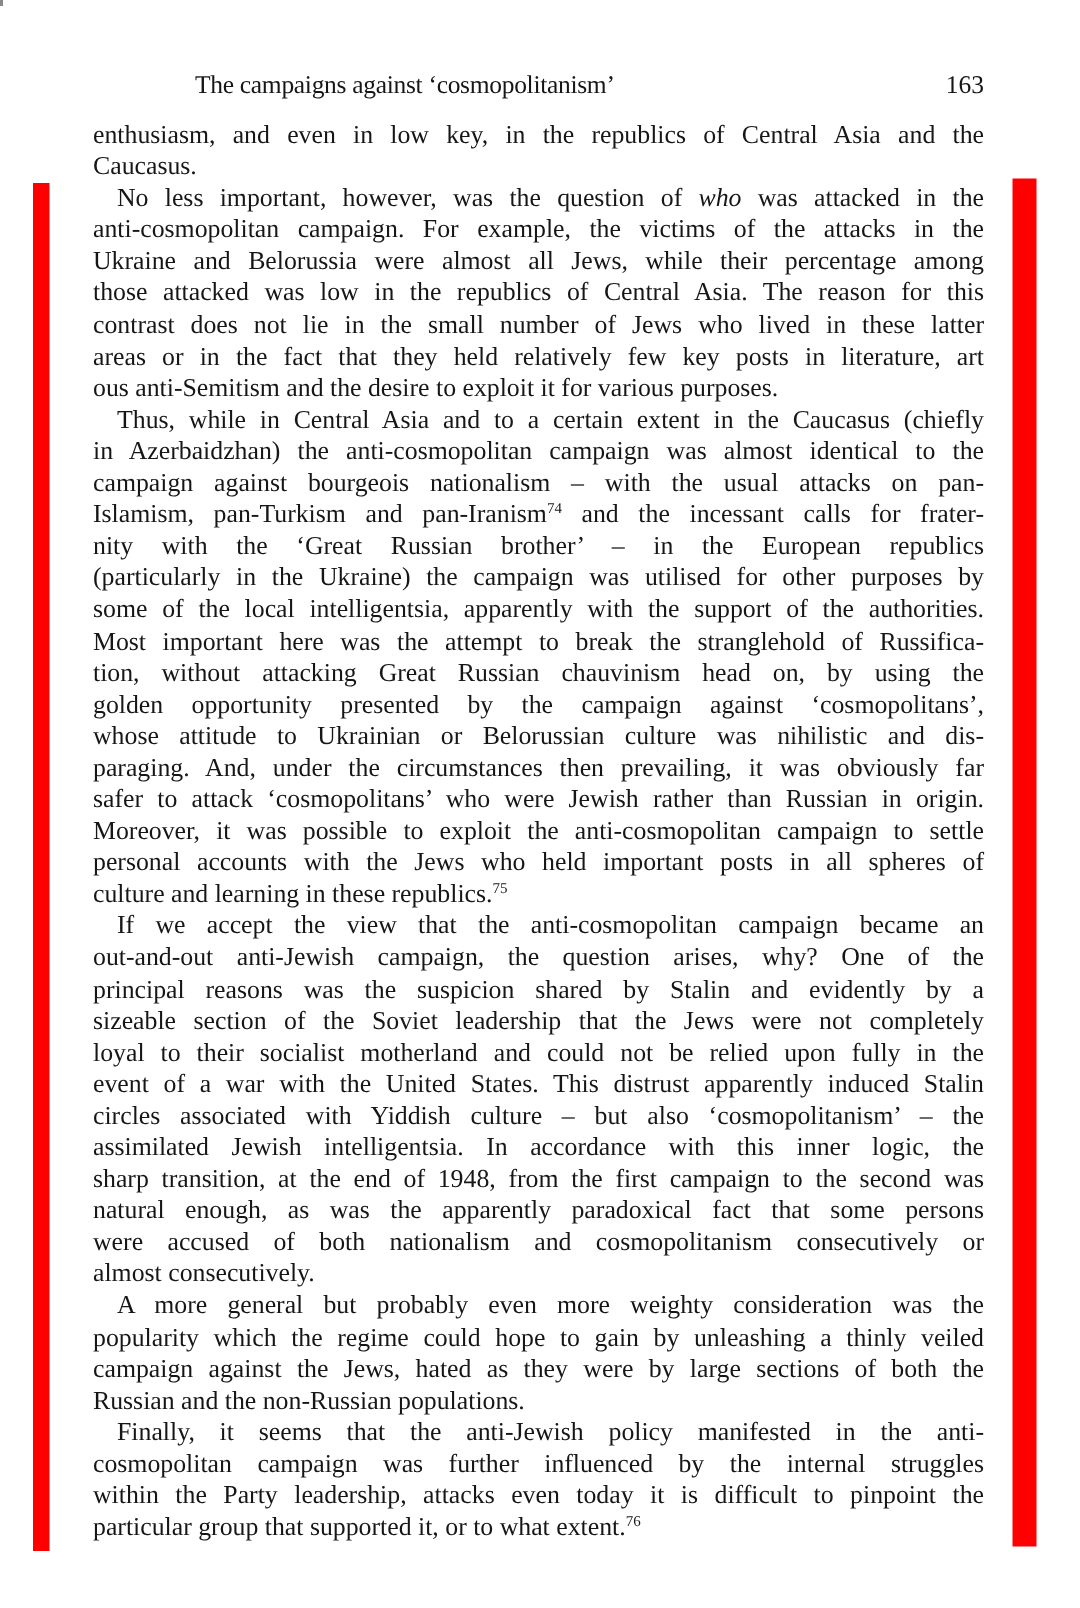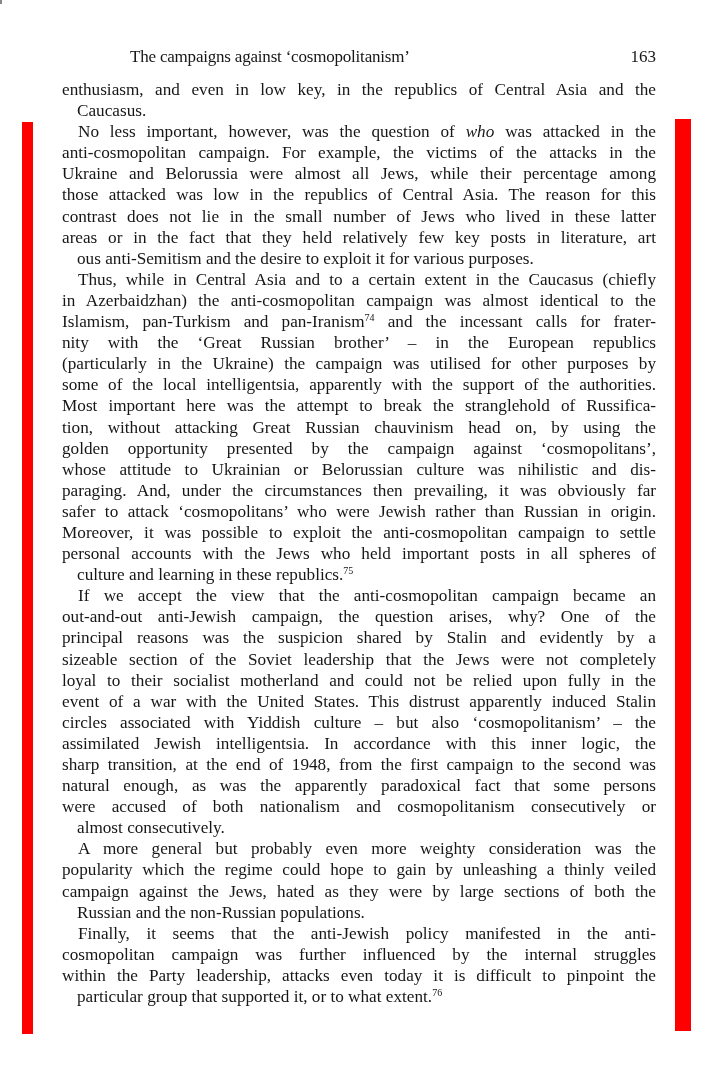"Caucasus." .line.last { margin-left: 15px -> none }
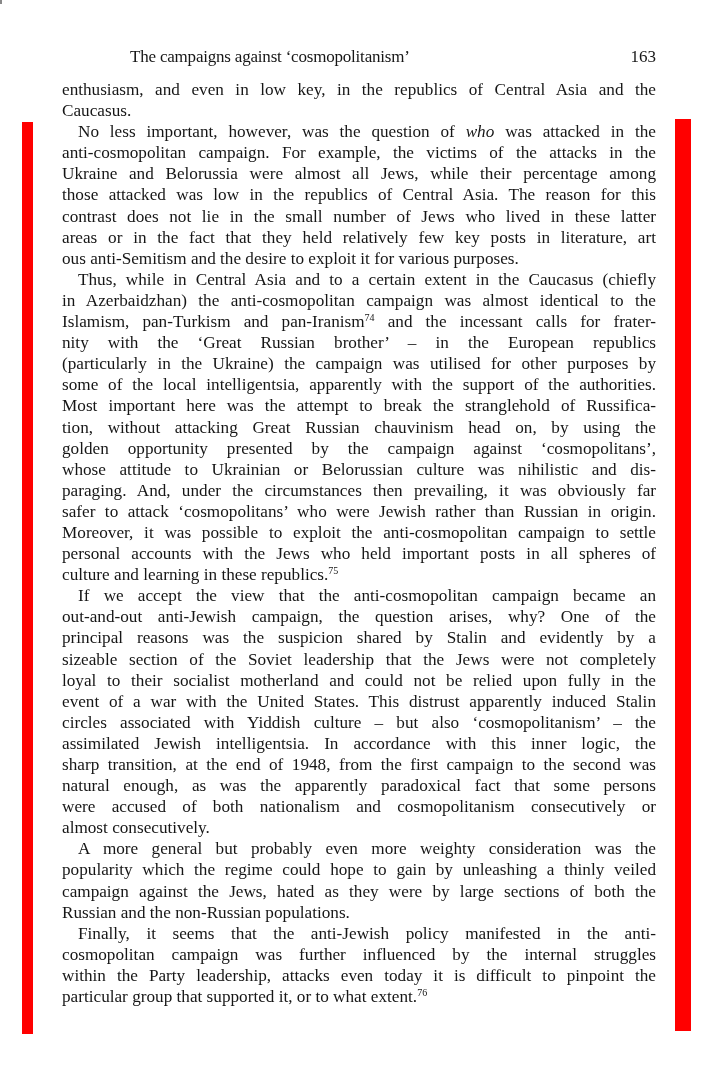"campaign against bourgeois nationalism –" span.line { html: none -> <span>campaign against bourgeois nationalism – with the usual attacks on pan-</span> }
